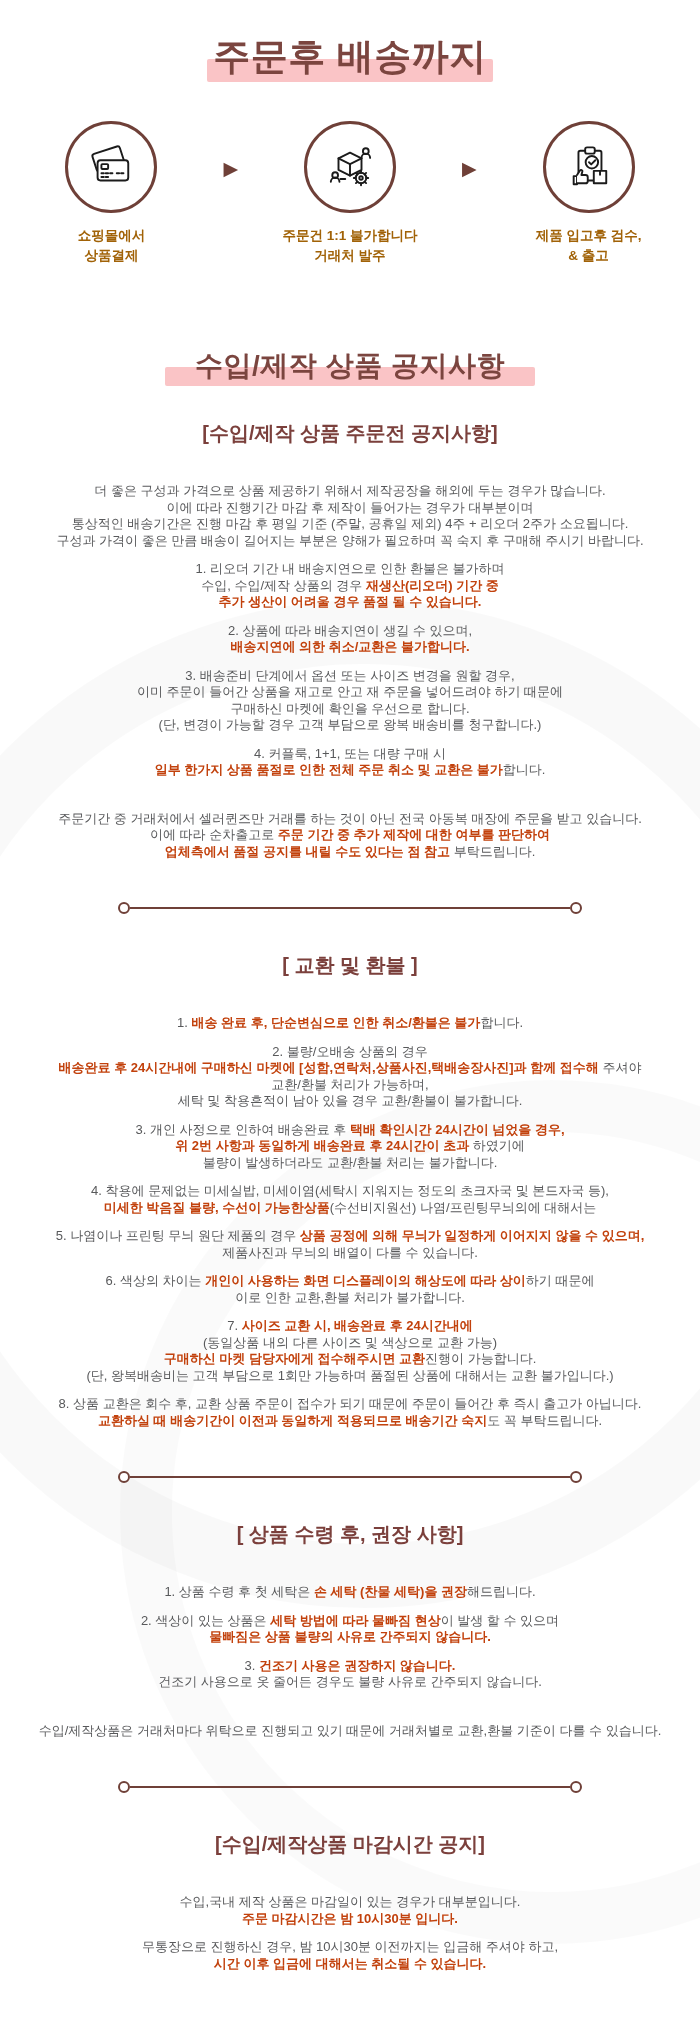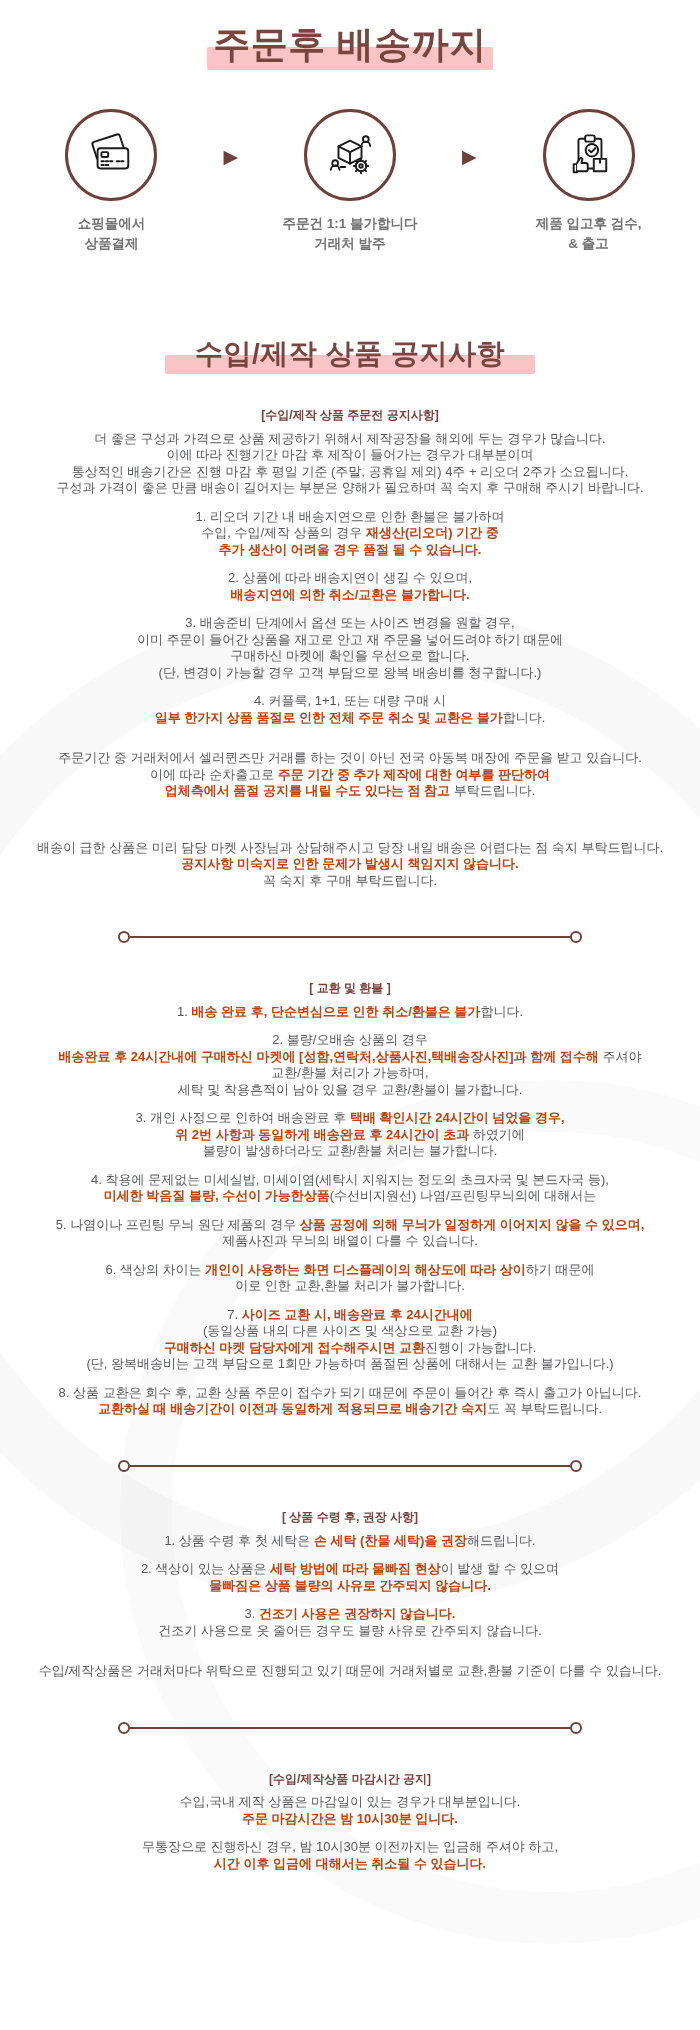"주문후 배송까지" .title1 { margin-top: 24px -> 36px }
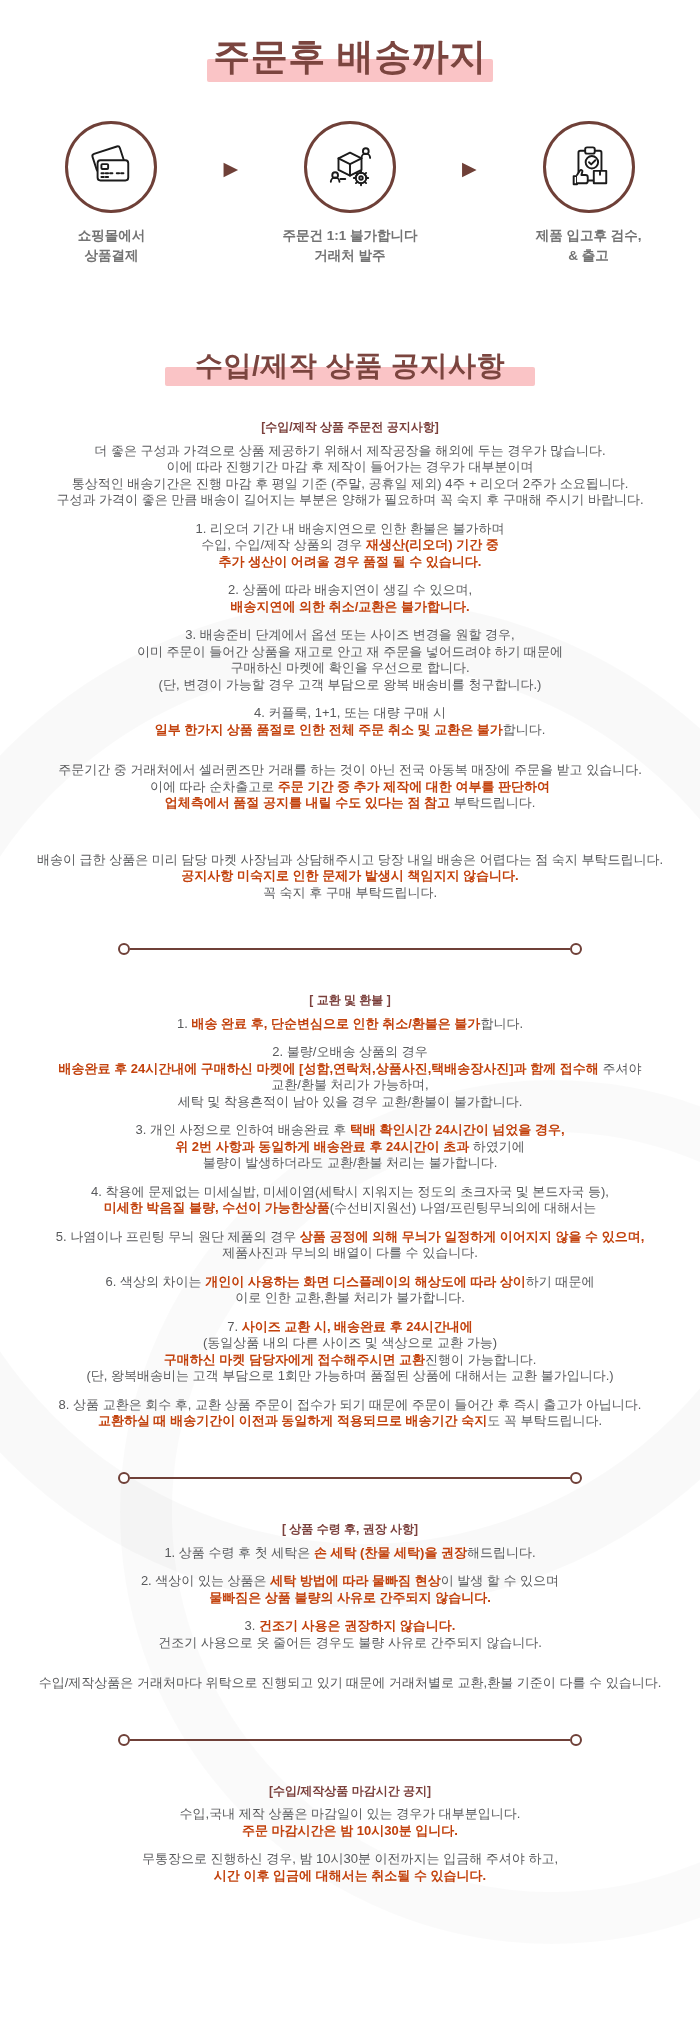"쇼핑몰에서" .step-label { color: #737373 -> #a16207 }
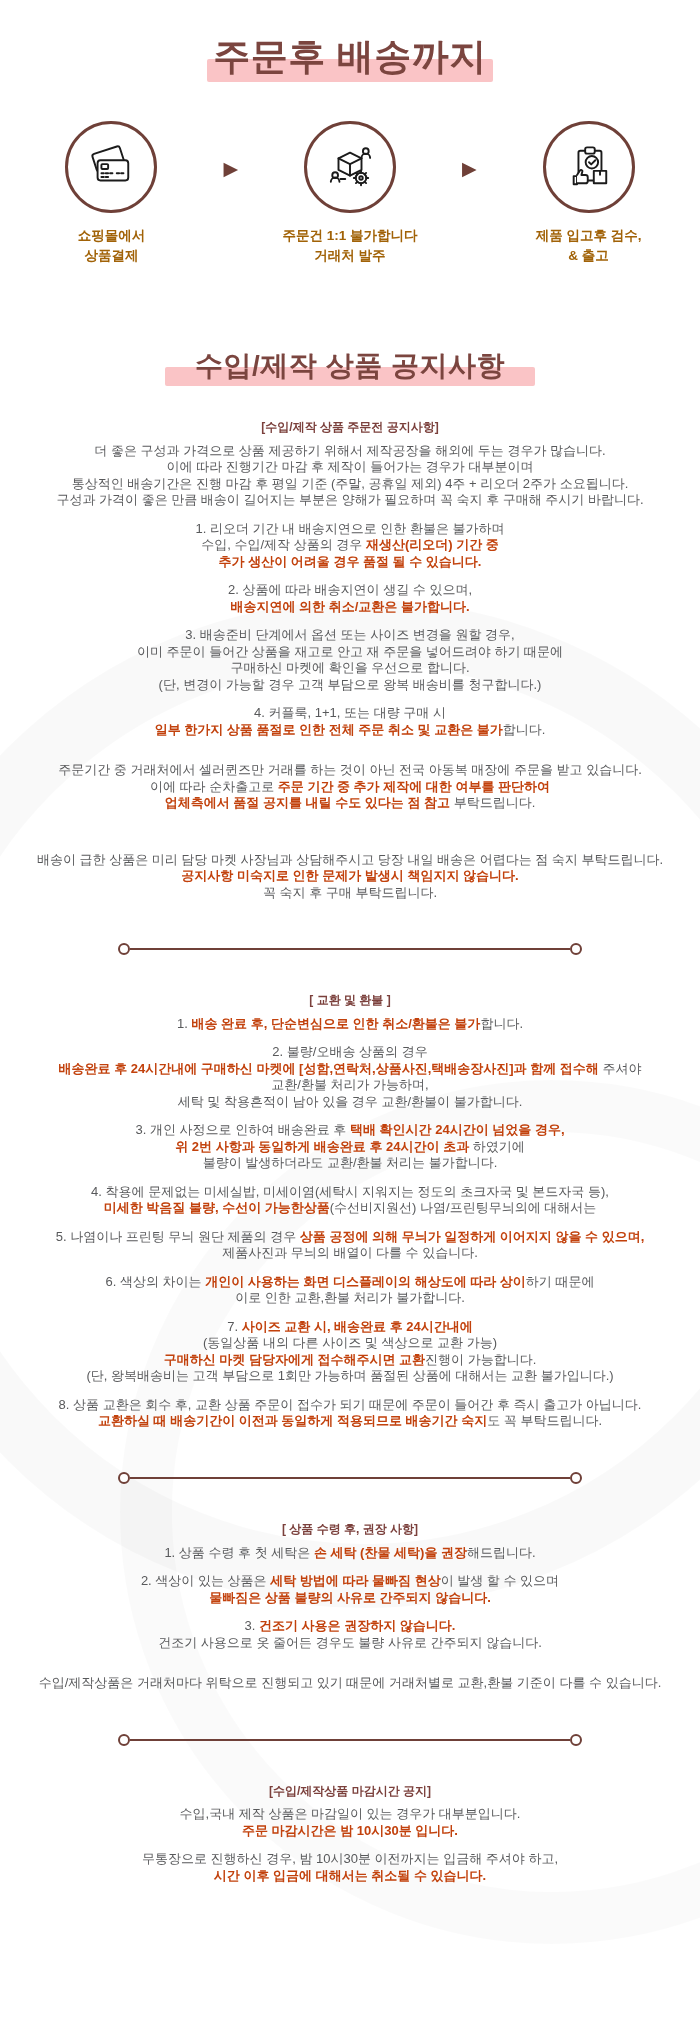"[수입/제작 상품 주문전 공지사항]" .sec-header { font-size: 12px -> 20px }
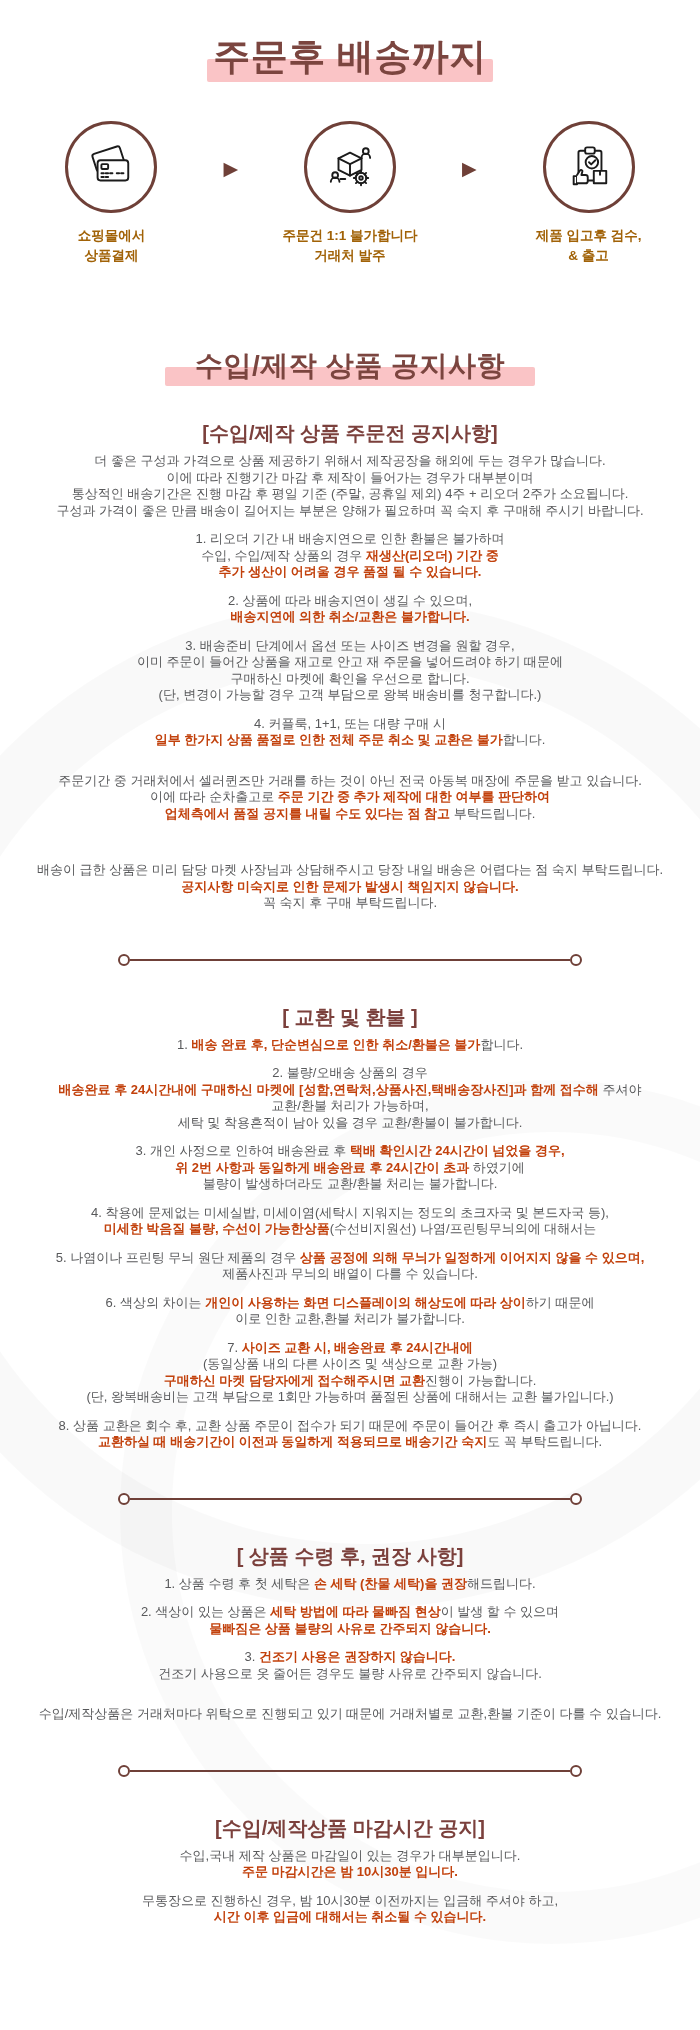"더 좋은 구성과 가격으로 상품" .sec-header + .block { margin-top: 7px -> 37px }
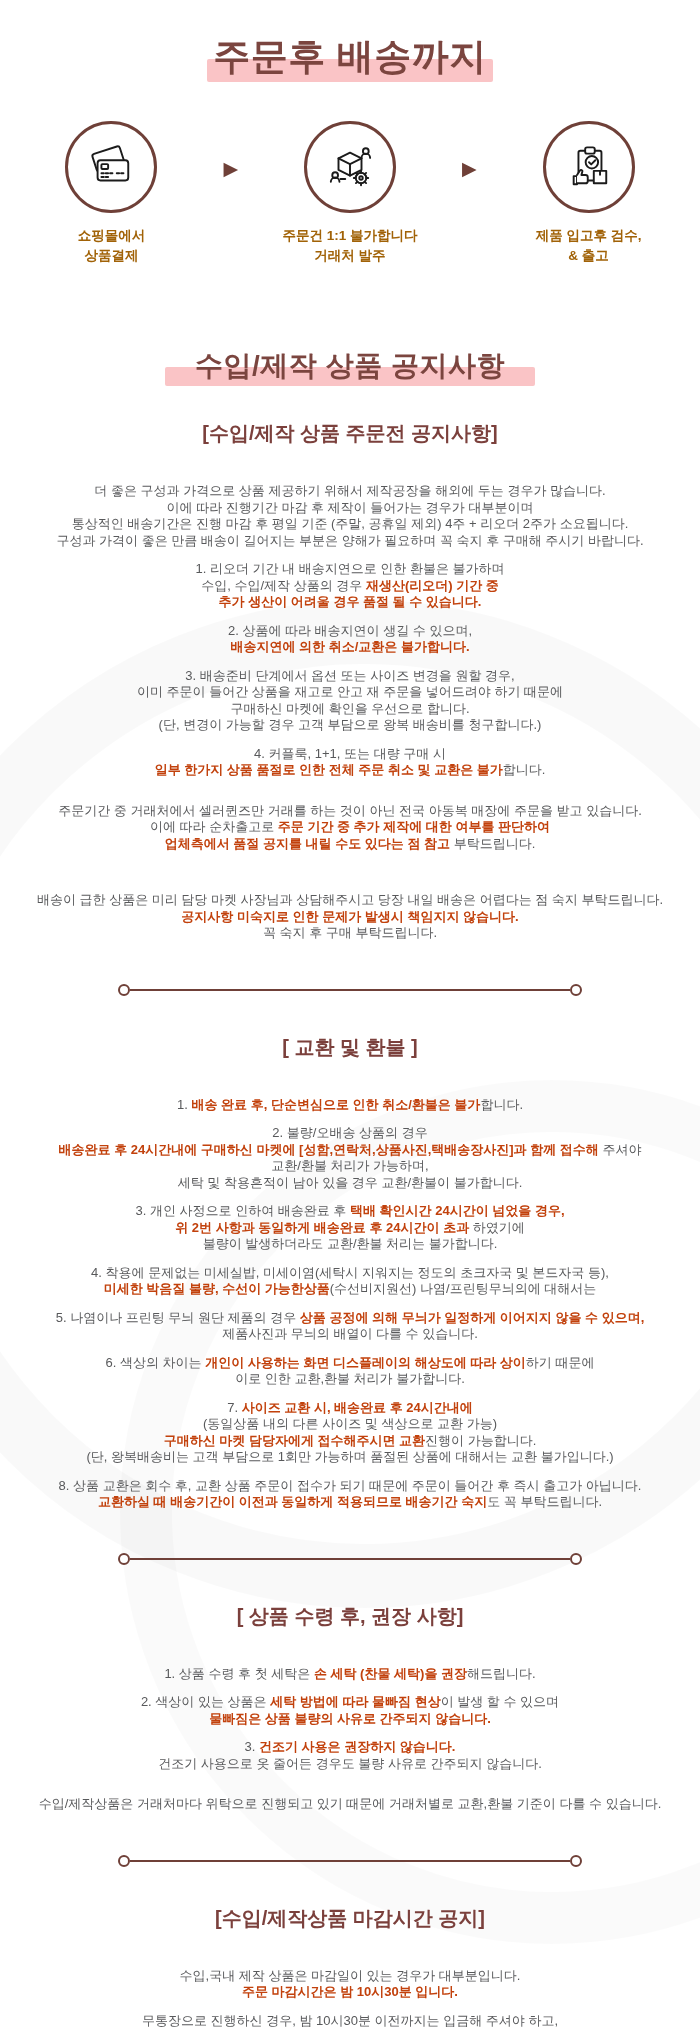"주문기간 중 거래처에서 셀러퀸즈만 거래를" .block.gap-lg { margin-top: 24px -> 32px }
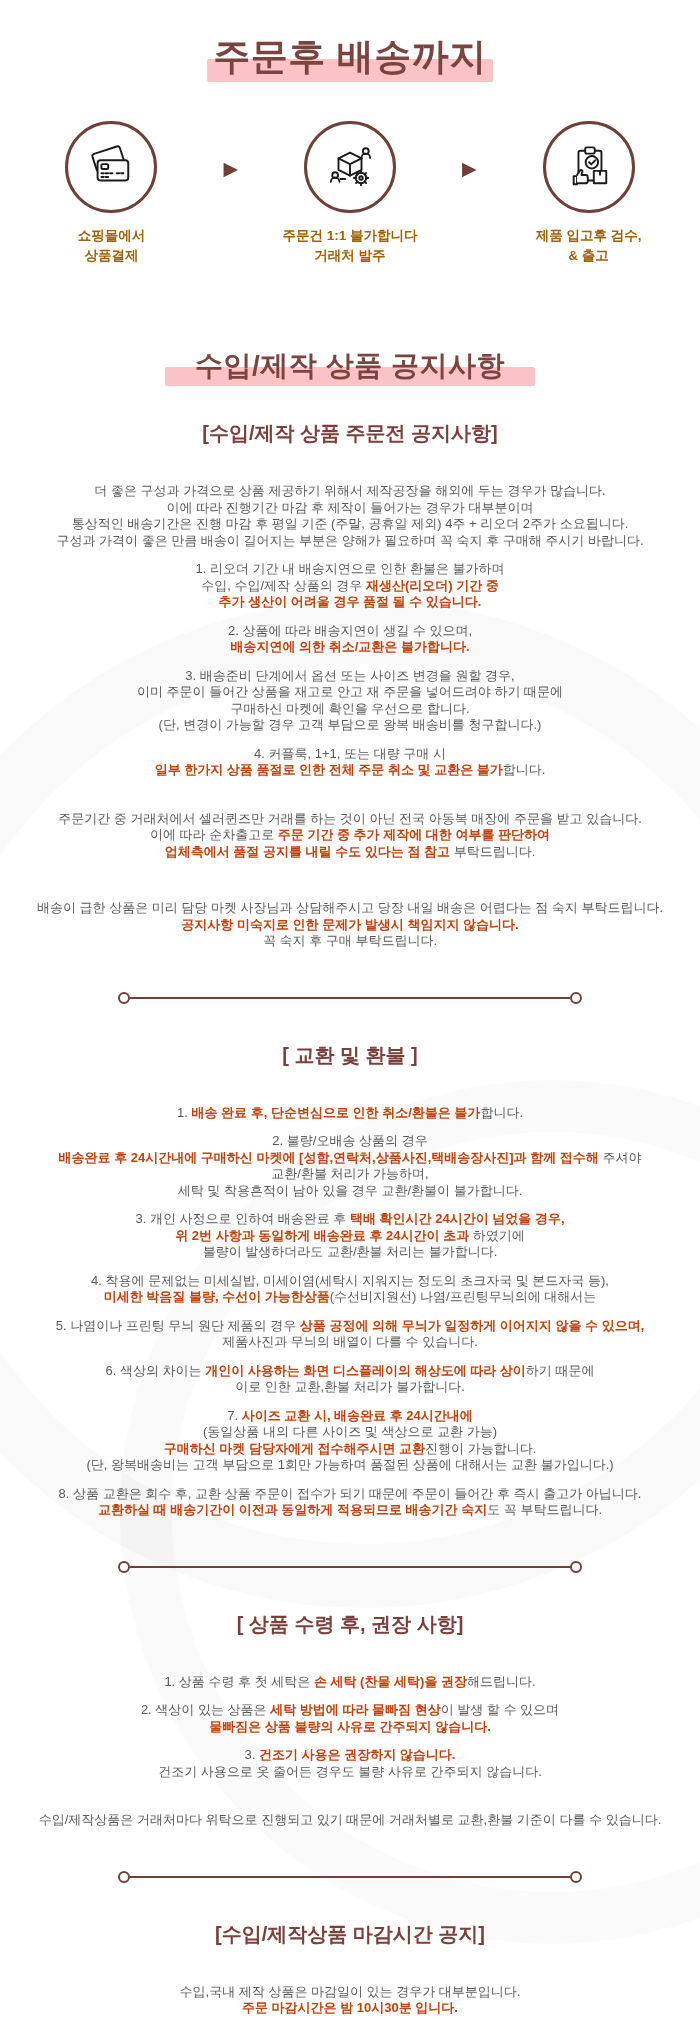"배송이 급한 상품은 미리 담당" div.block { html: <div> <div><span>배송이 급한 상품은 미리 담당 마켓 사장님과 상담해주시고 당장 내일 배송은 어렵다는 점 숙지 부탁드립니다.</span></div> <div><span>공지사항 미숙지로 인한 문제가 발생시 책임지지 않습니다.</span></div> <div><span>꼭 숙지 후 구매 부탁드립니다.</span></div> </div> -> none }
